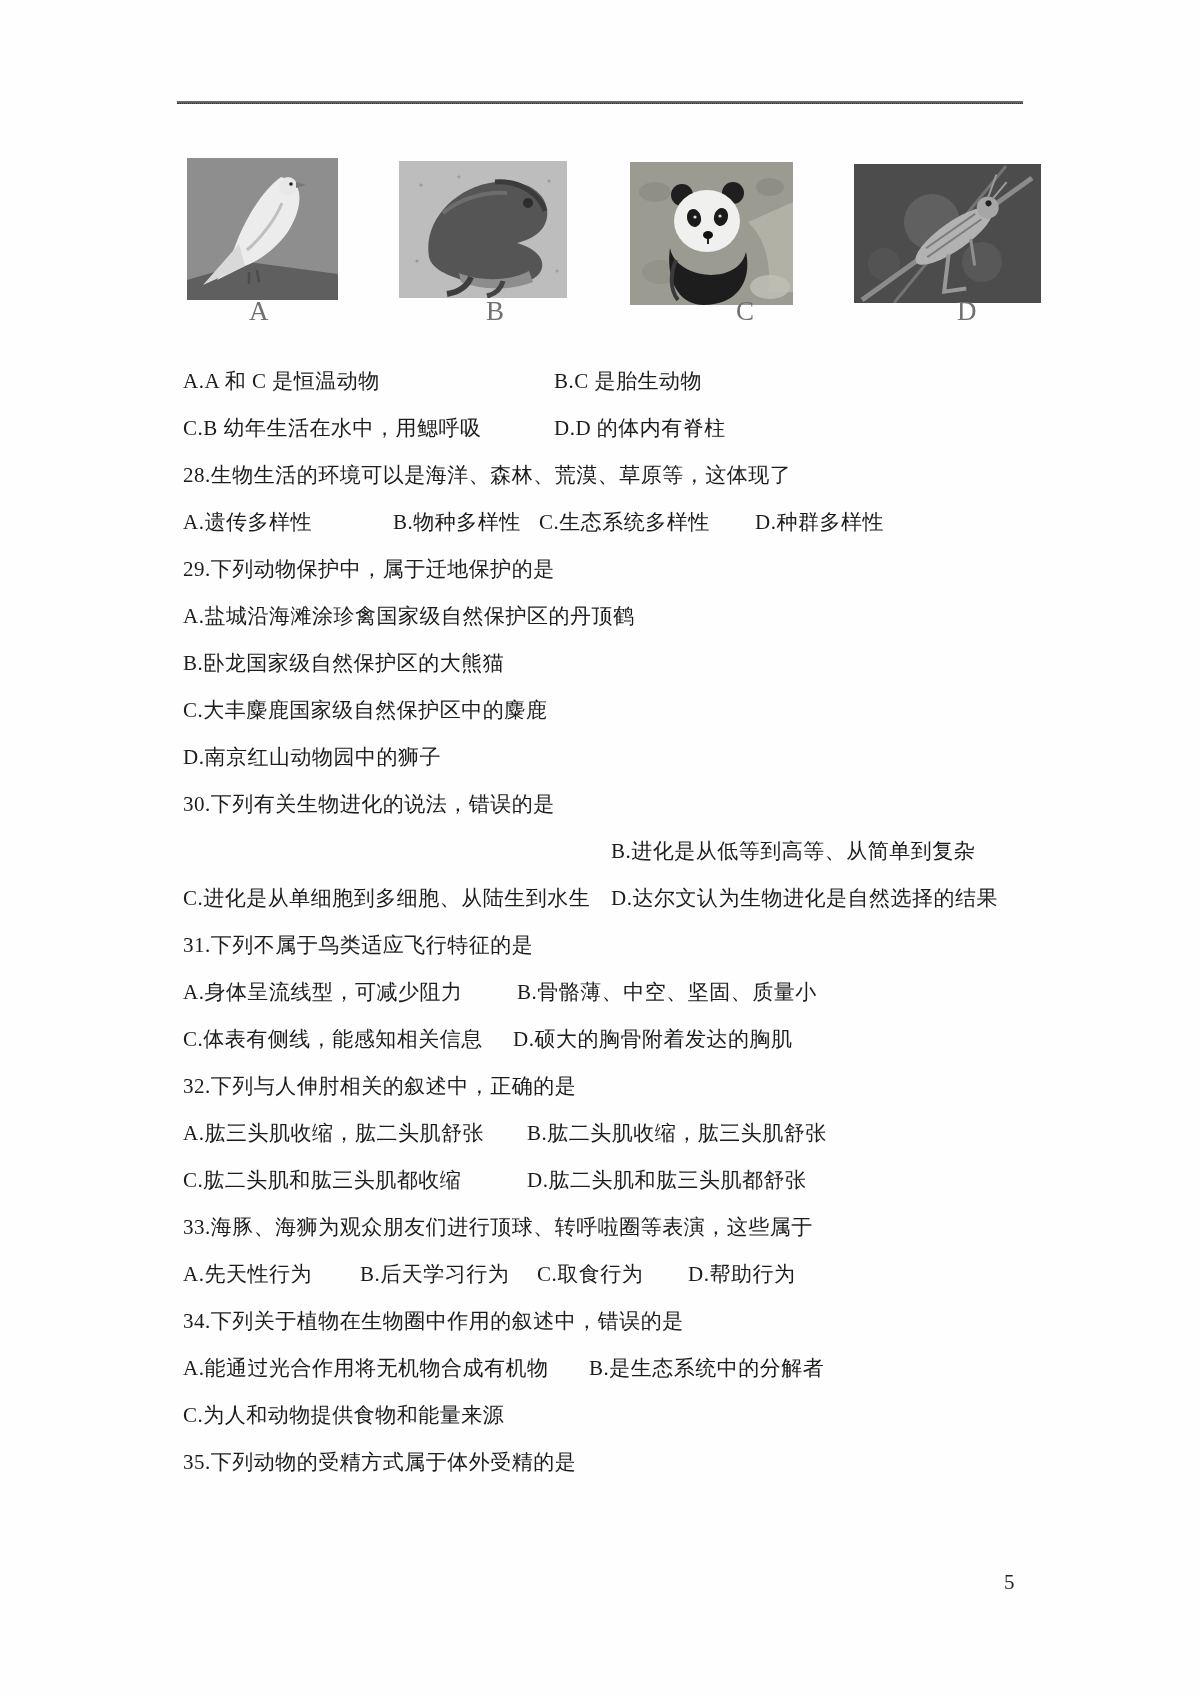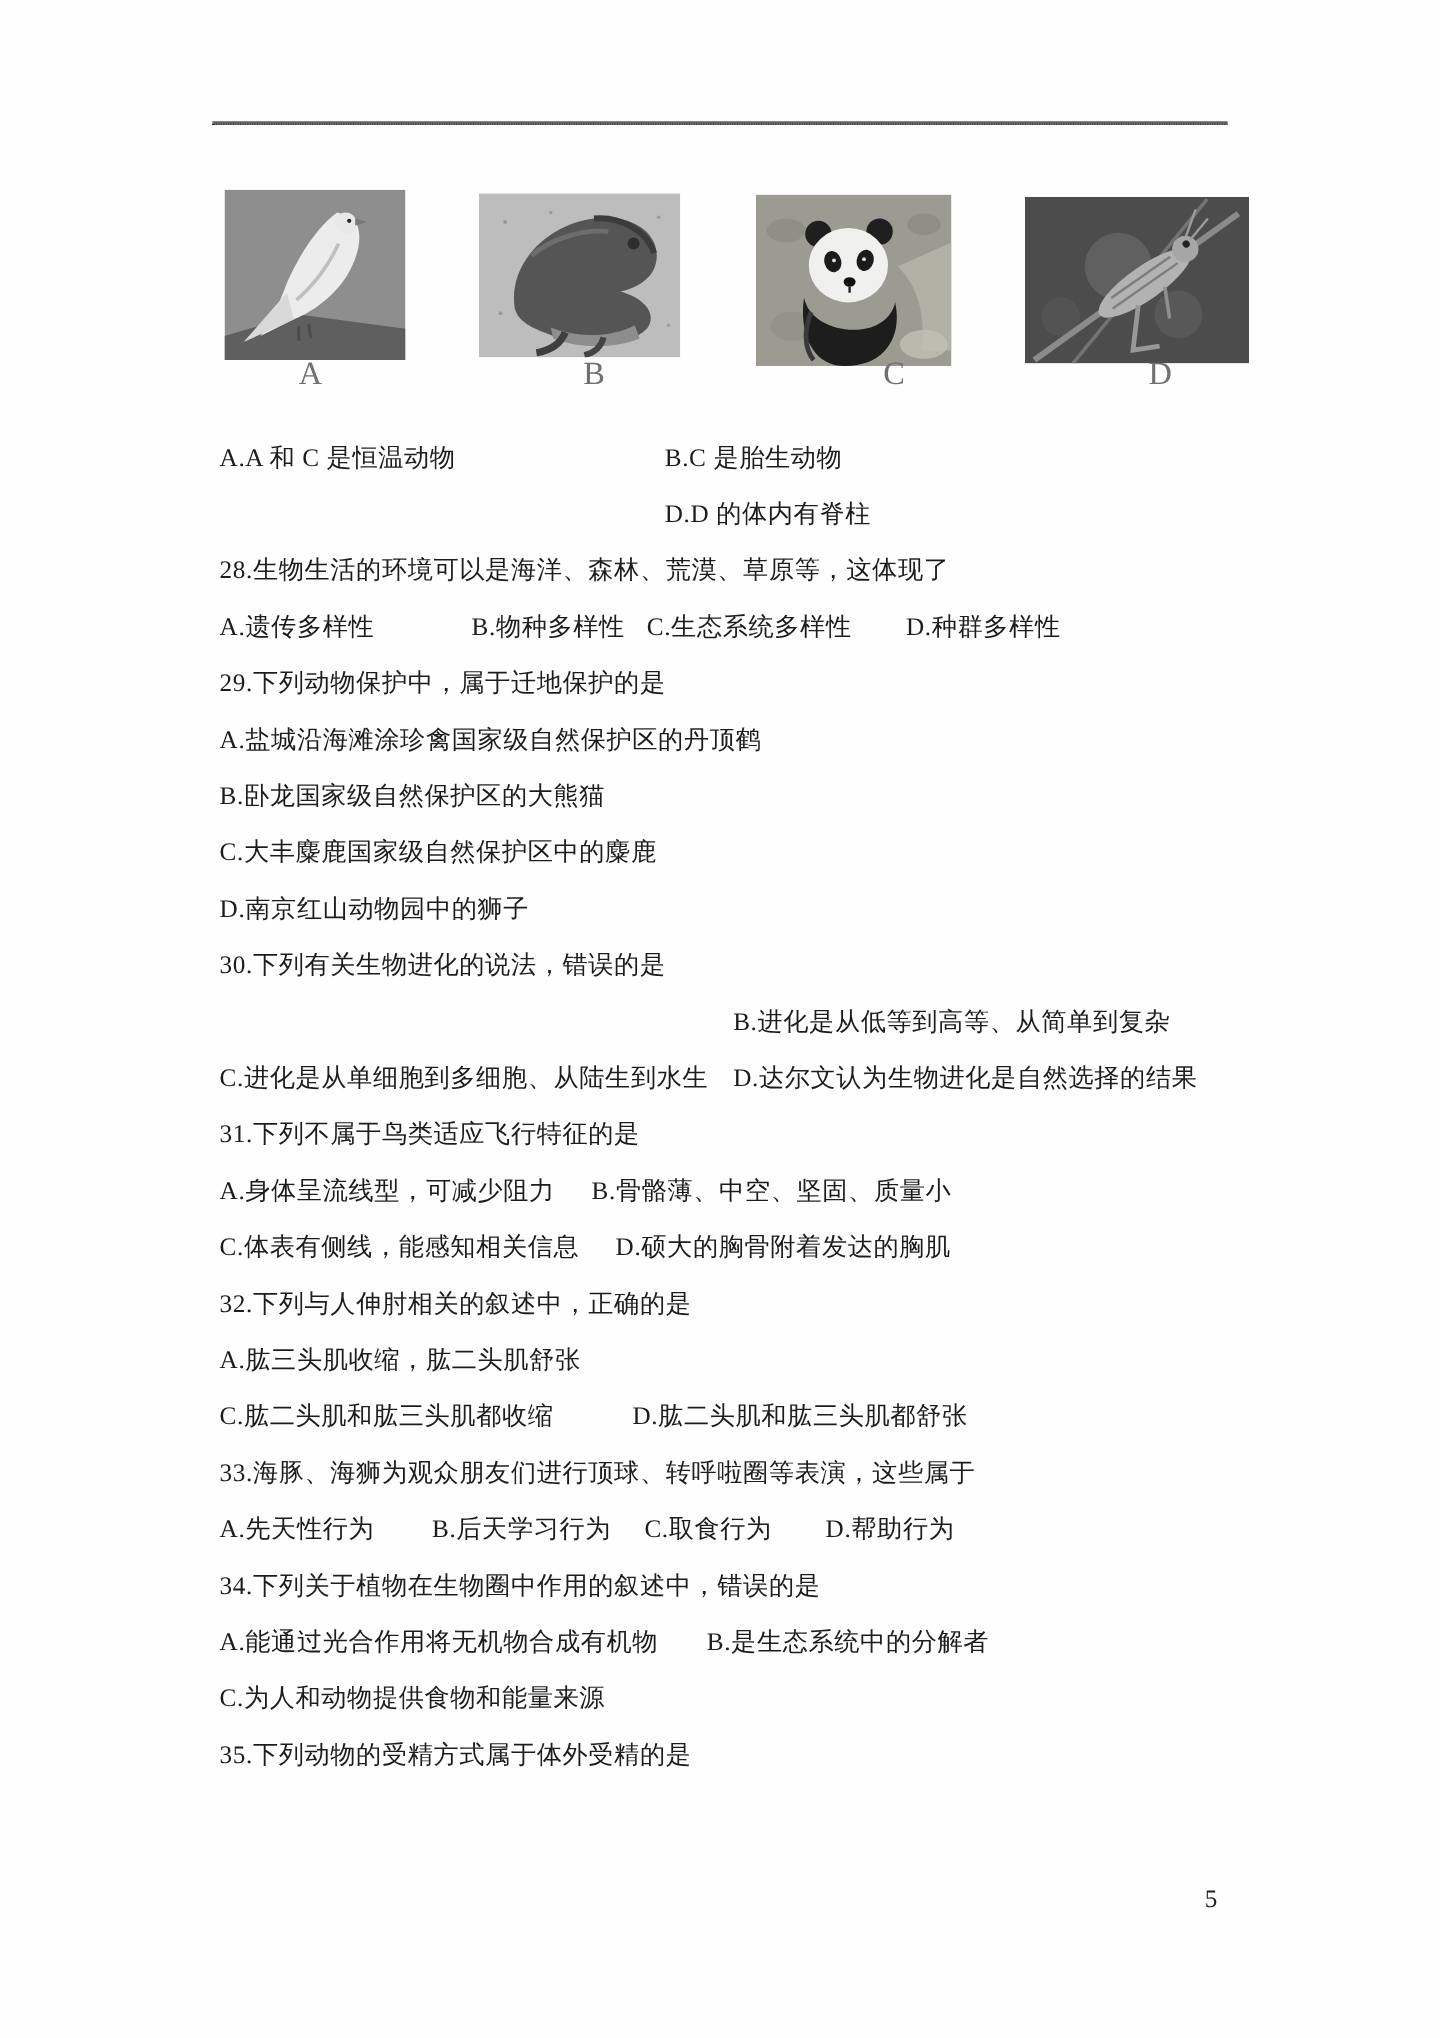"C.B 幼年生活在水中，用鳃呼吸" span.text-segment { html: none -> <span>C.B 幼年生活在水中，用鳃呼吸</span> }
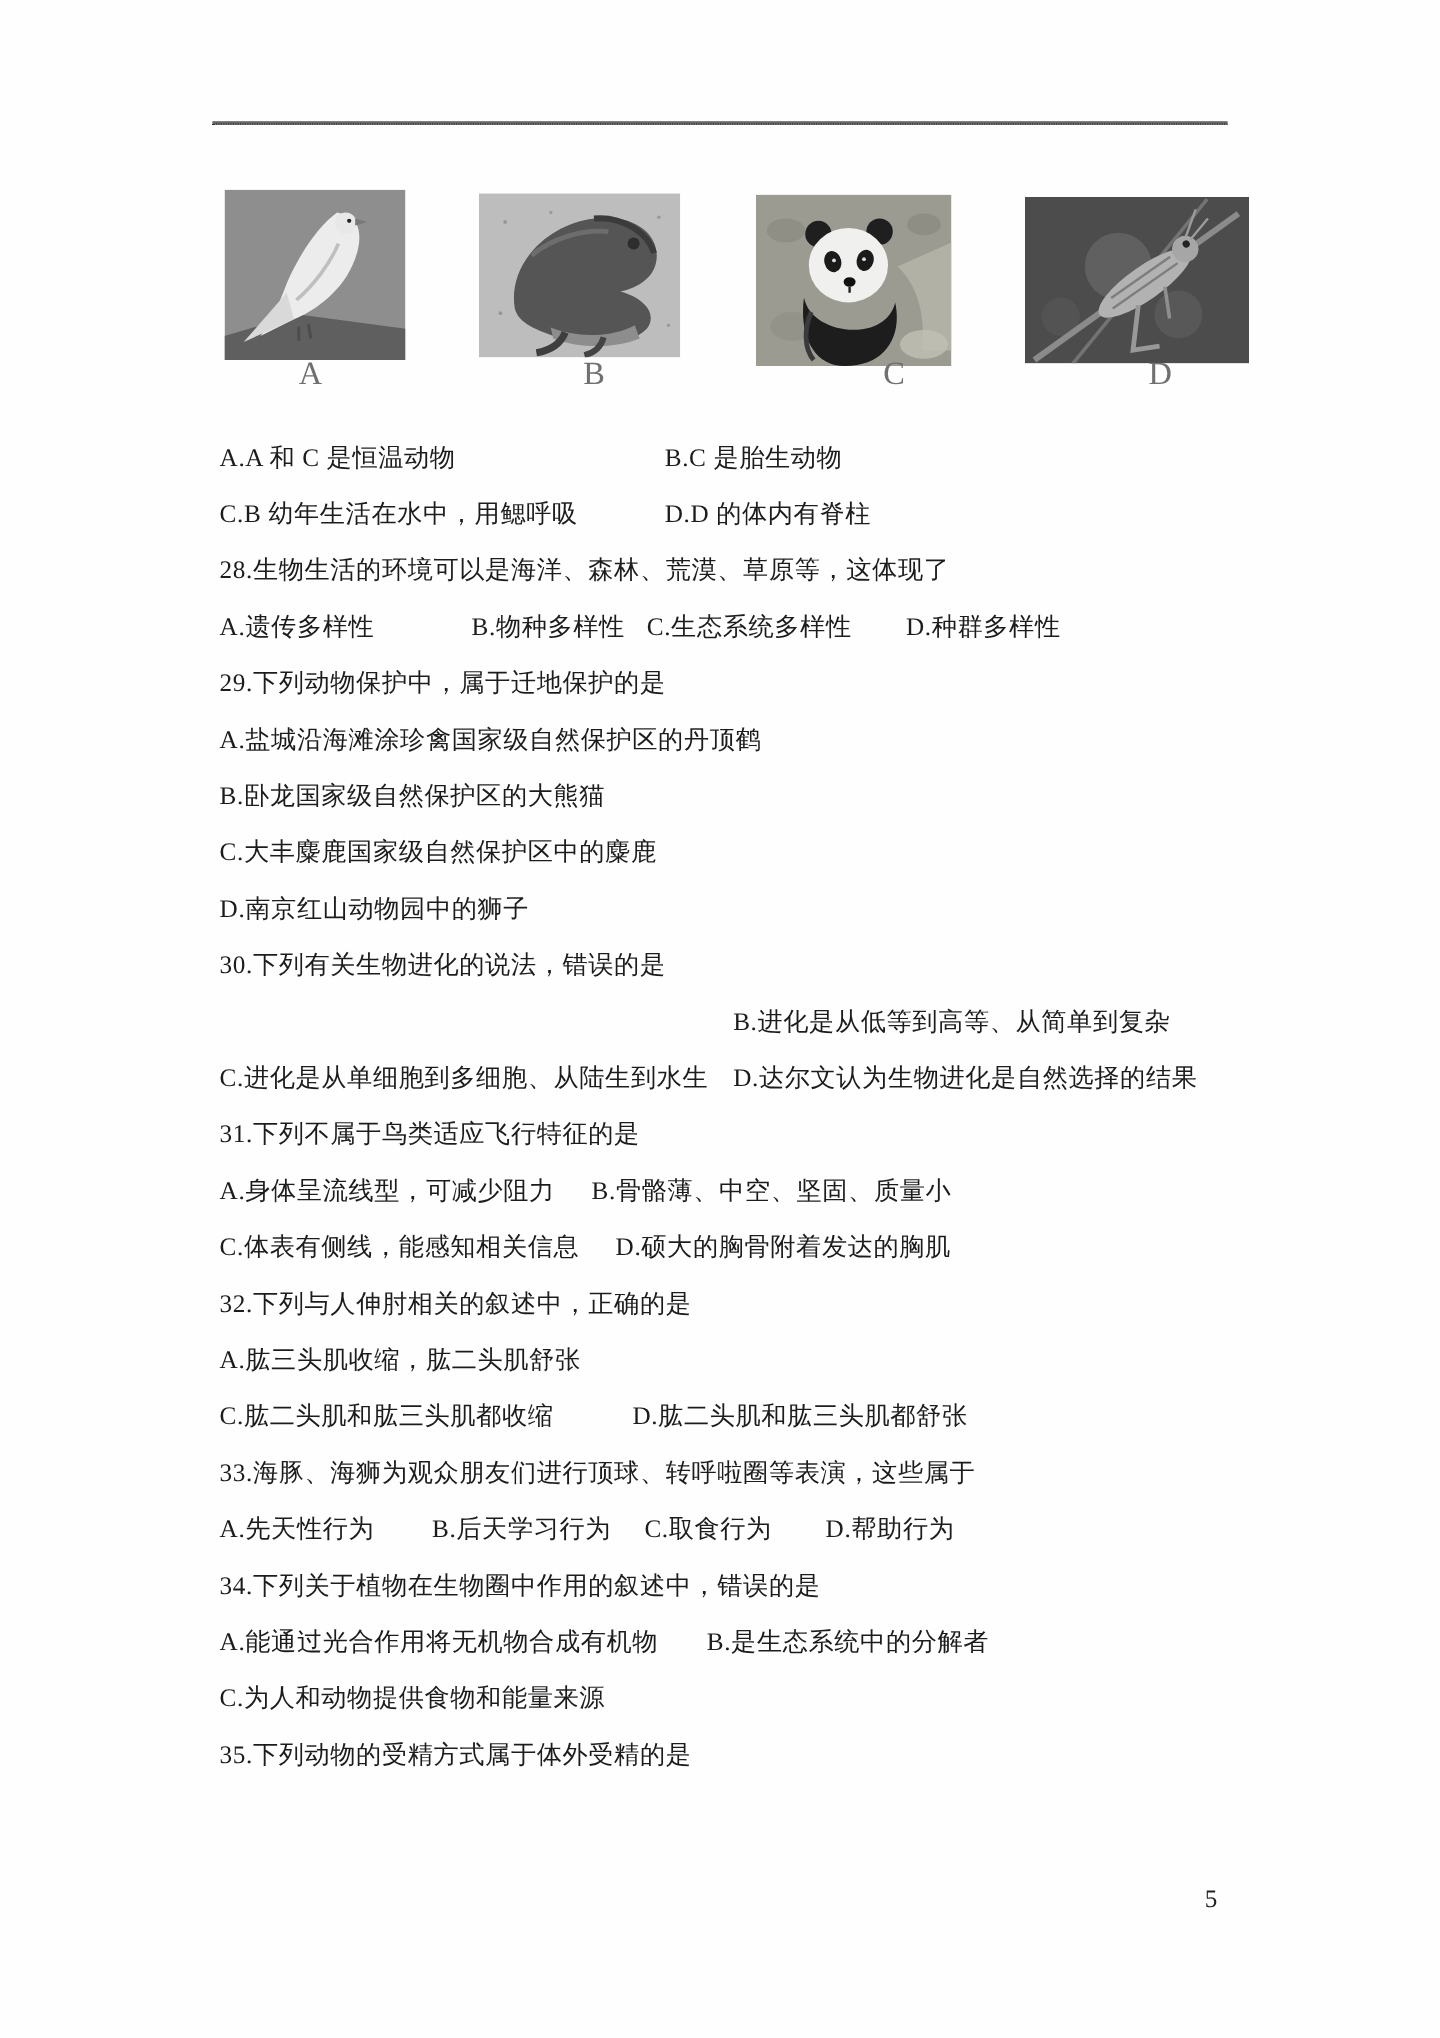"B.骨骼薄、中空、坚固、质量小" span.text-segment { left: 493px -> 517px }
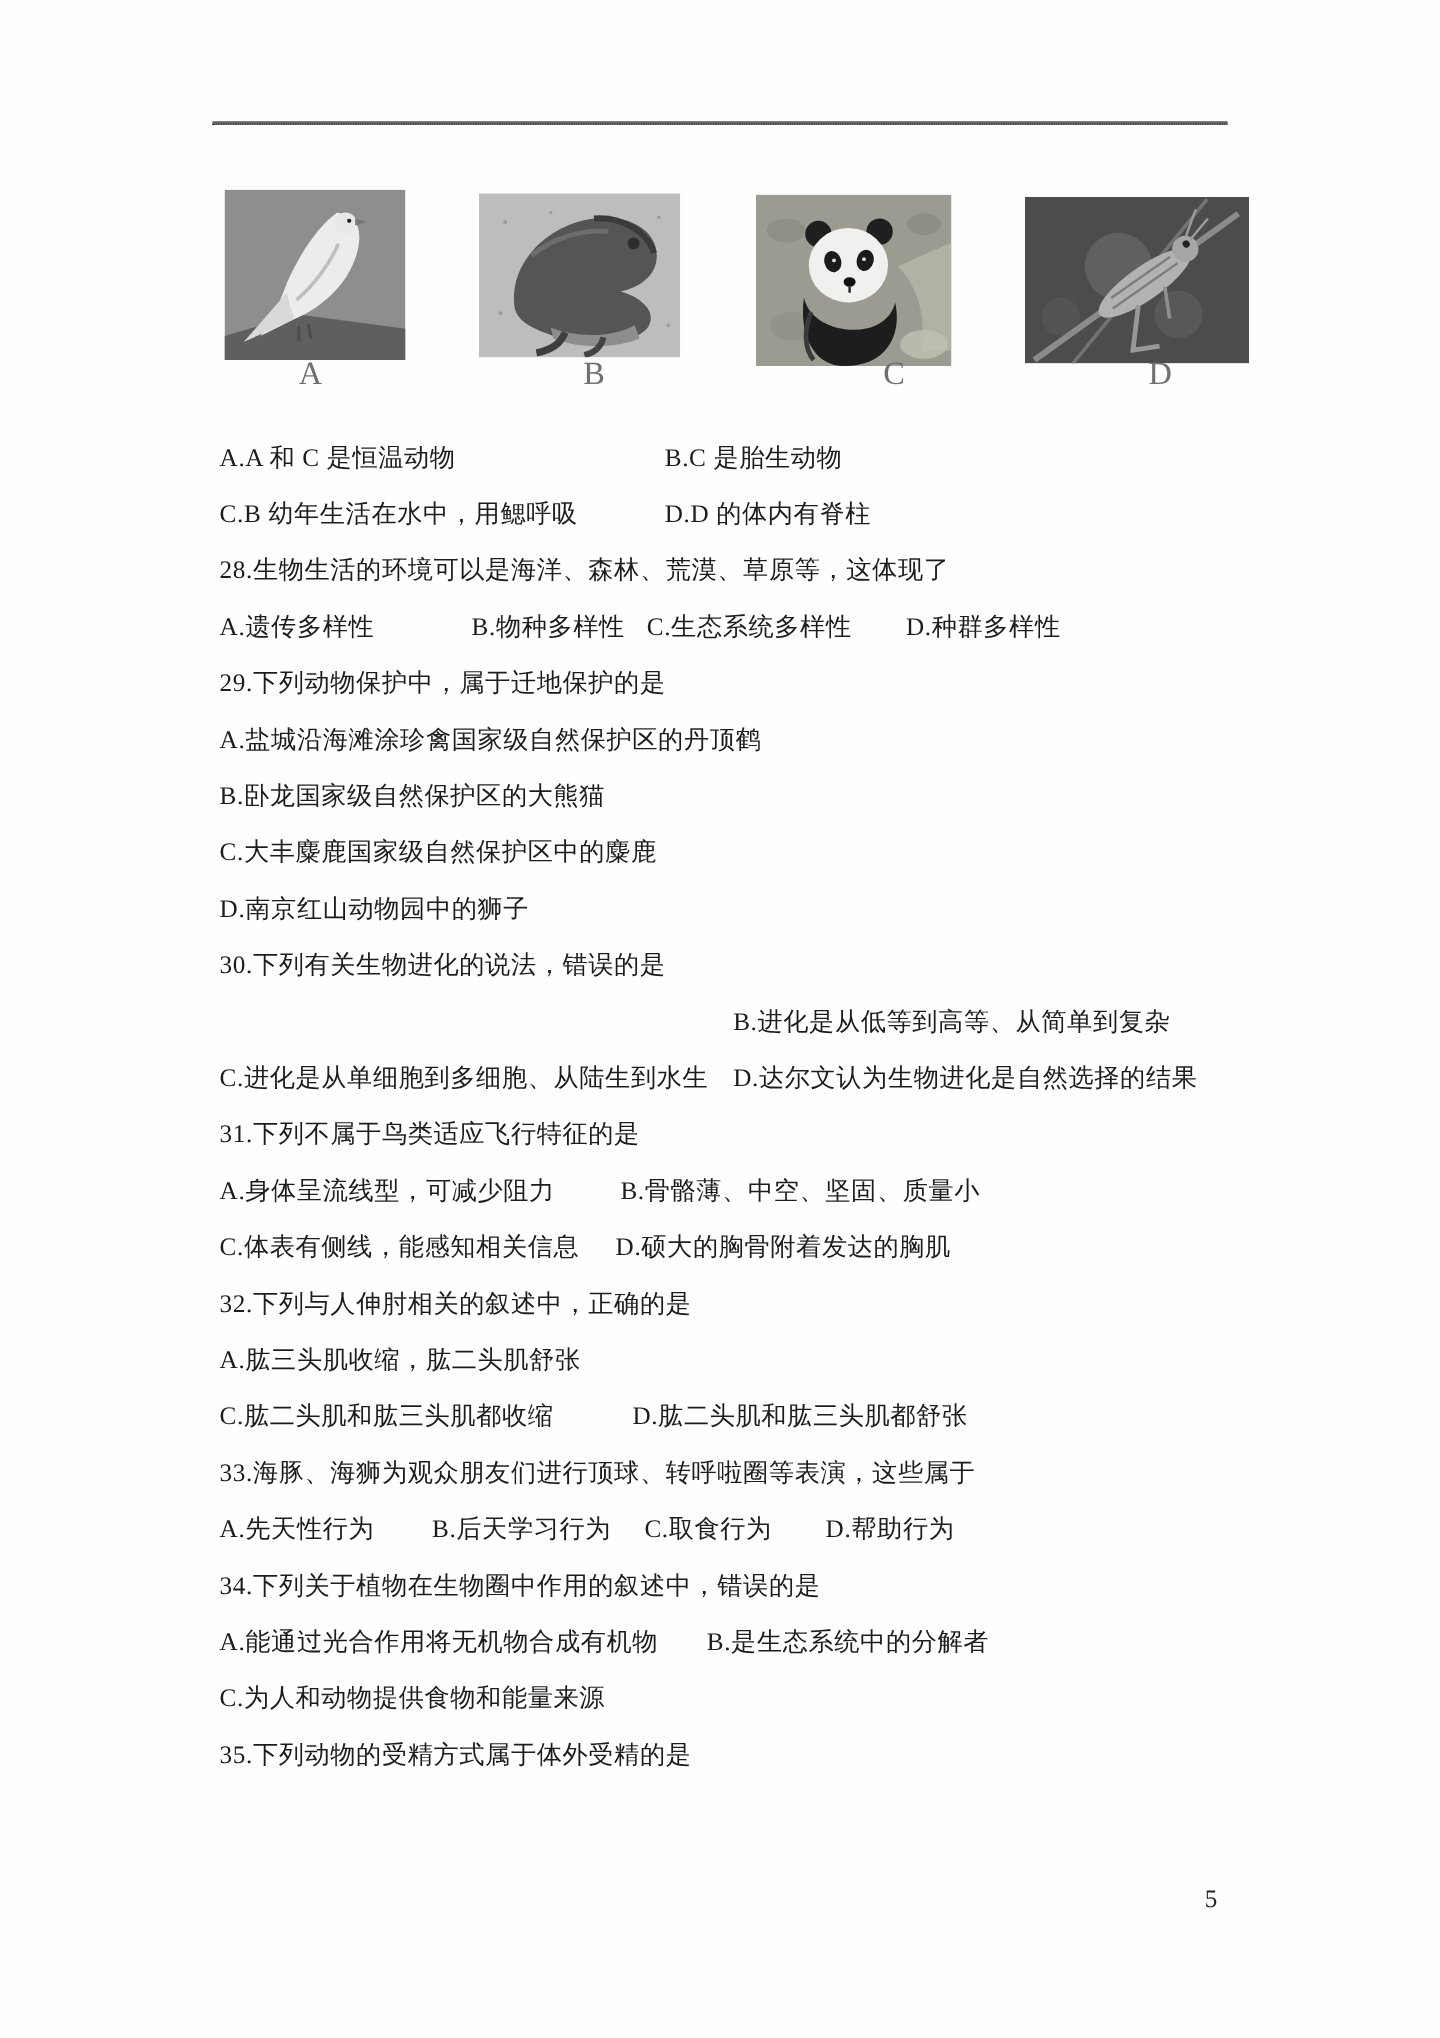"B.肱二头肌收缩，肱三头肌舒张" span.text-segment { html: none -> <span>B.肱二头肌收缩，肱三头肌舒张</span> }
